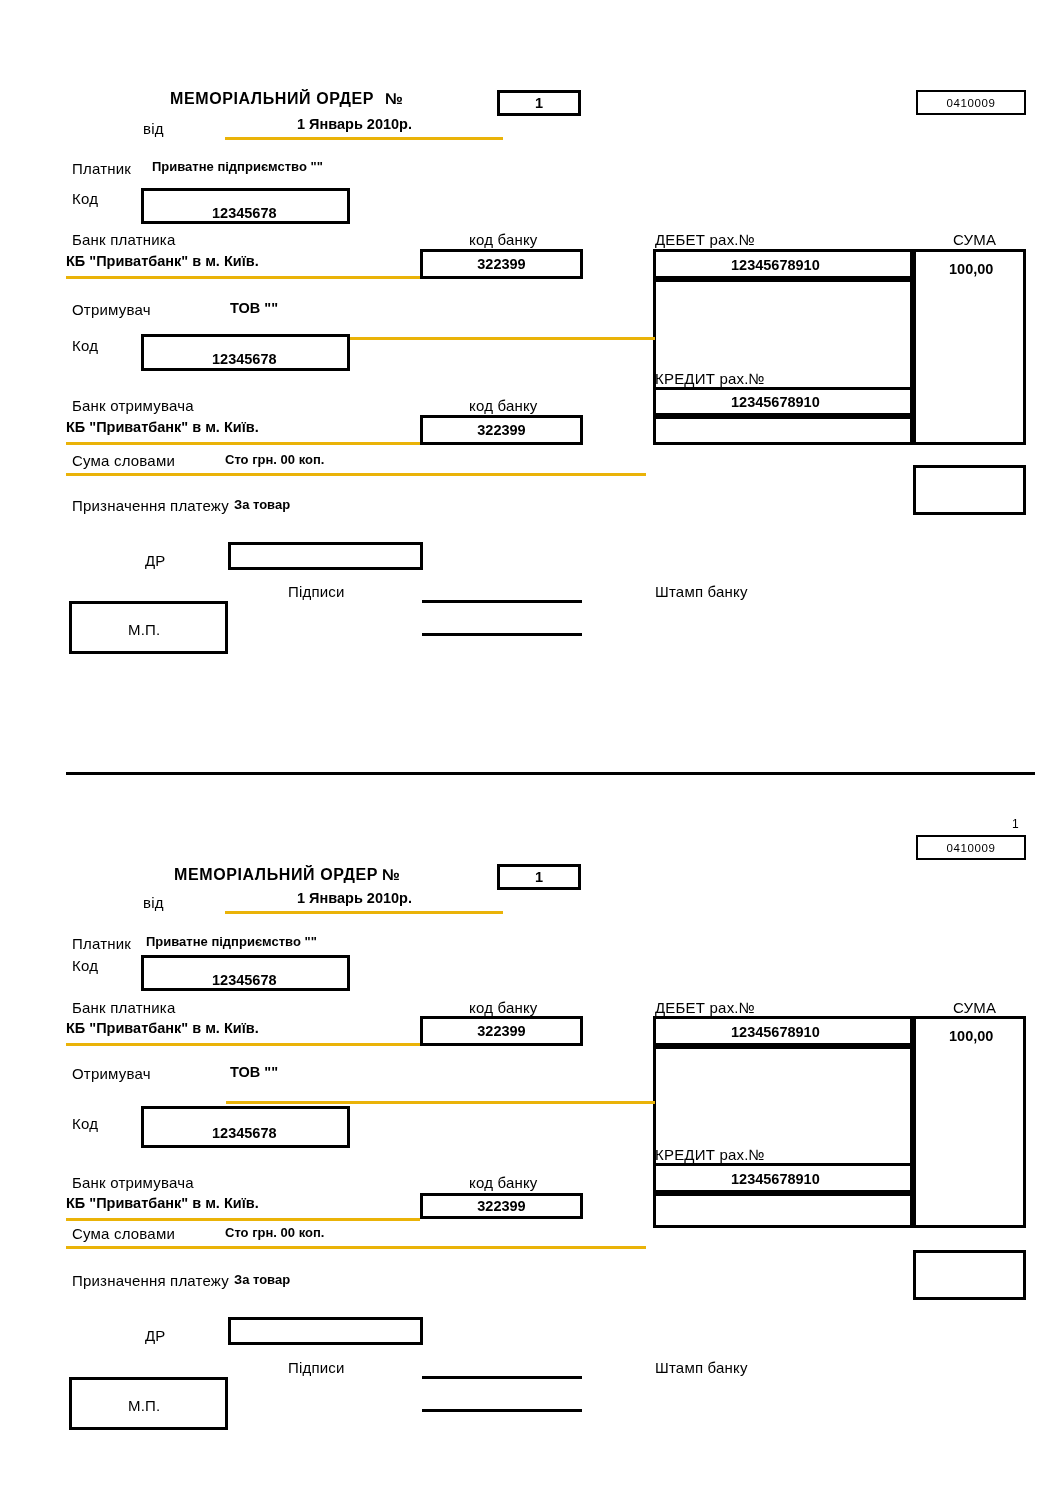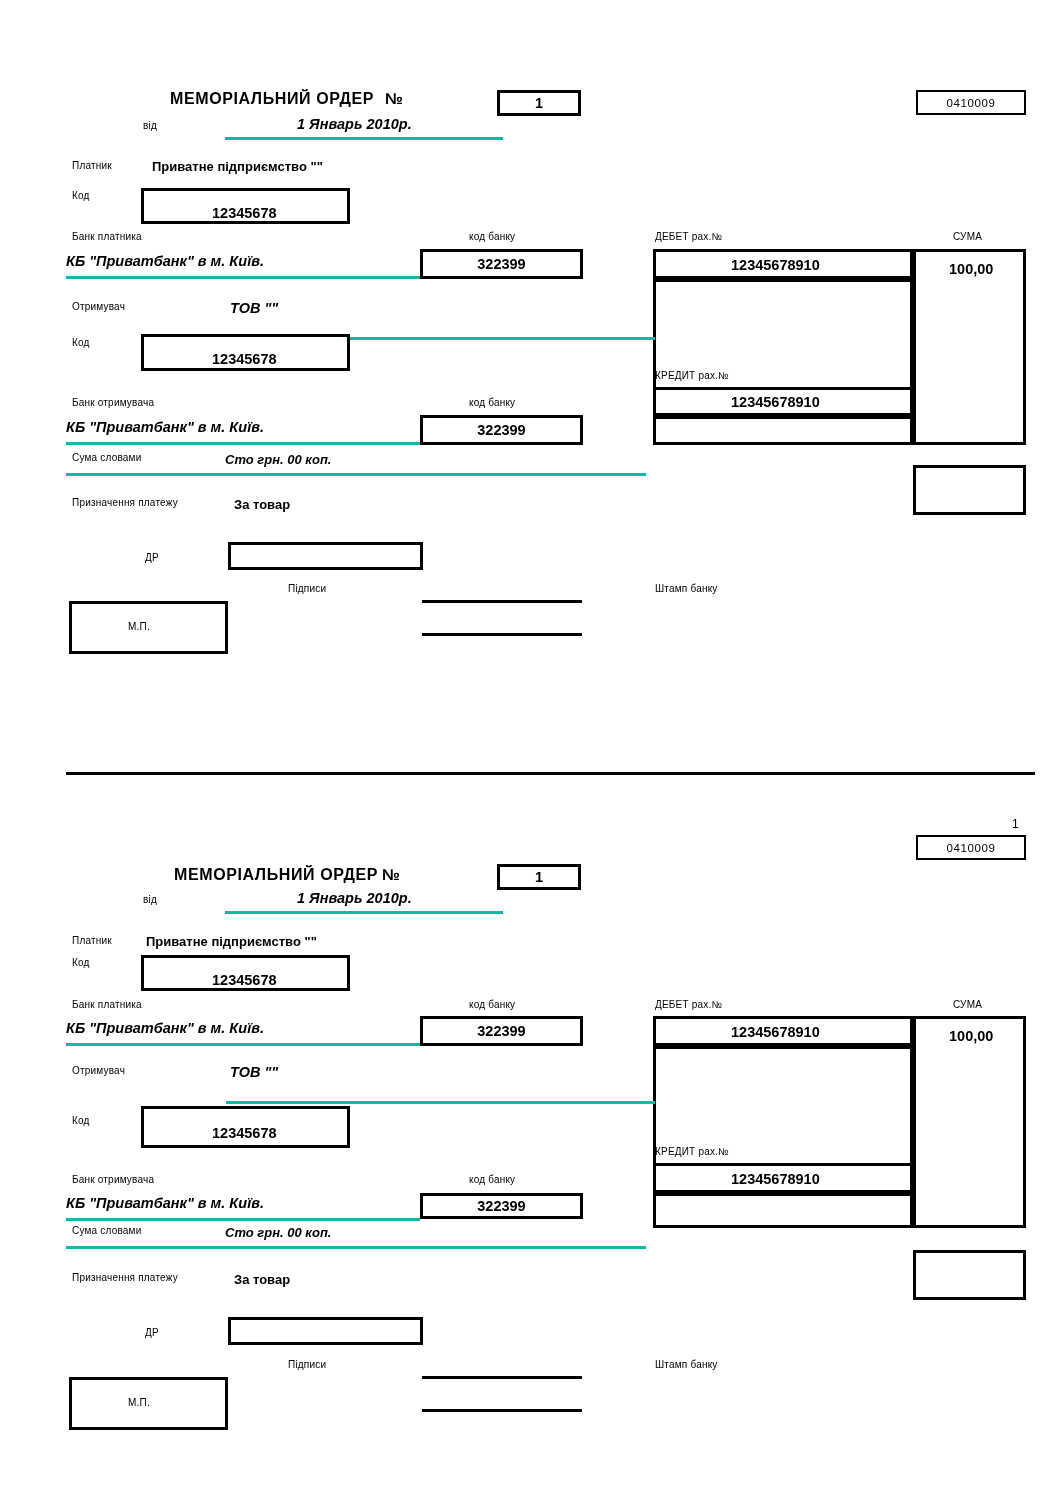"від" .lbl { font-size: 10px -> 15px }
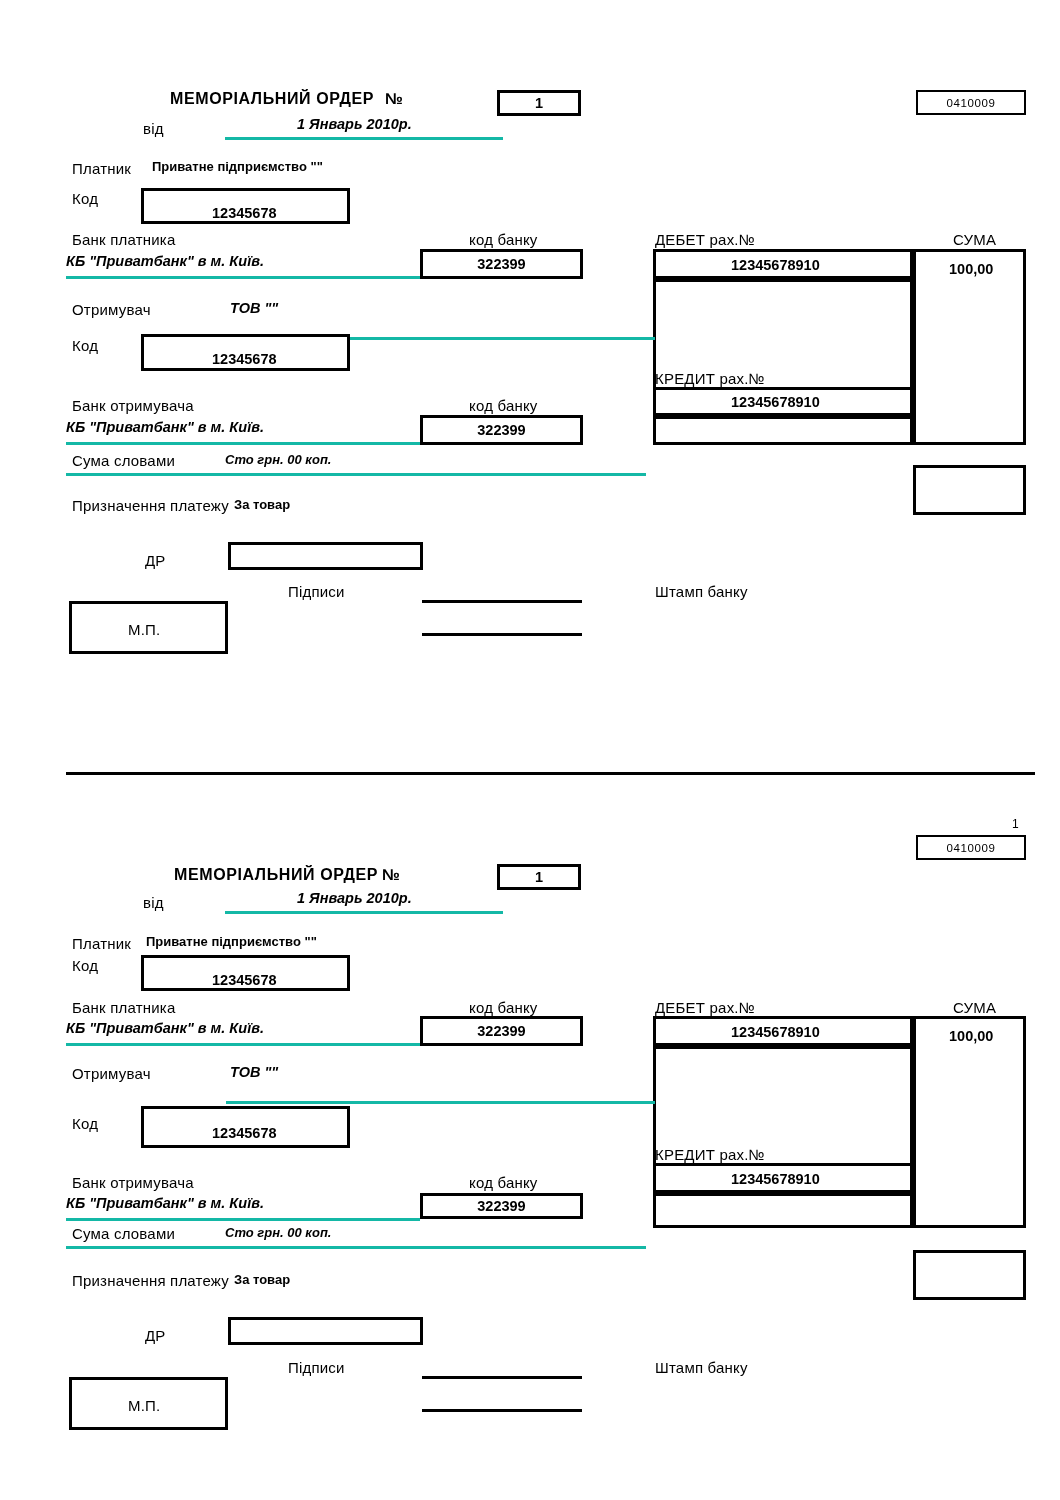"1 Январь 2010р." .ul { border-bottom: 3px solid #14b8a6 -> 3px solid #eab308; font-style: italic -> none }
